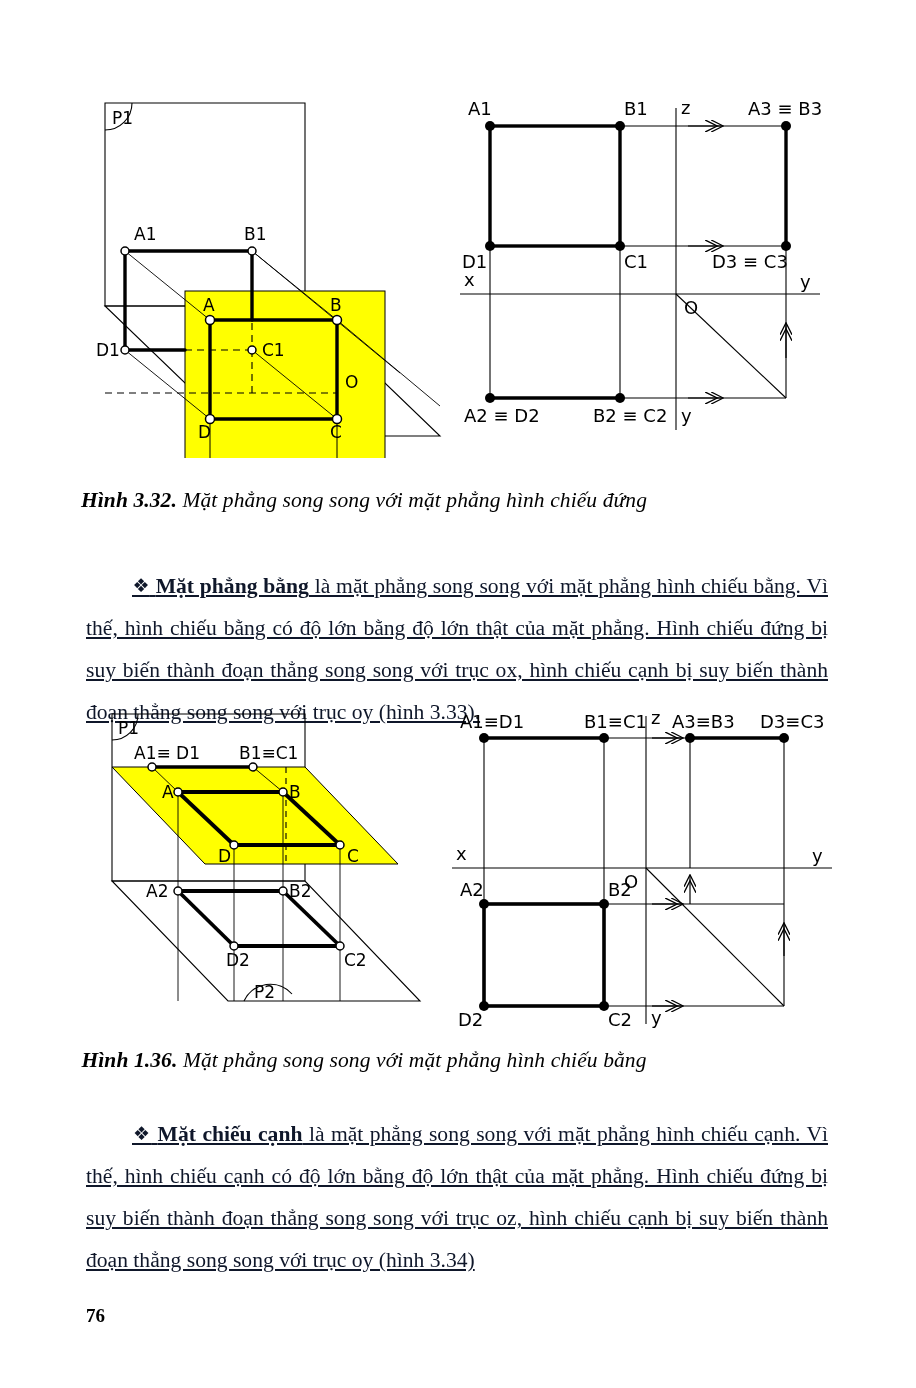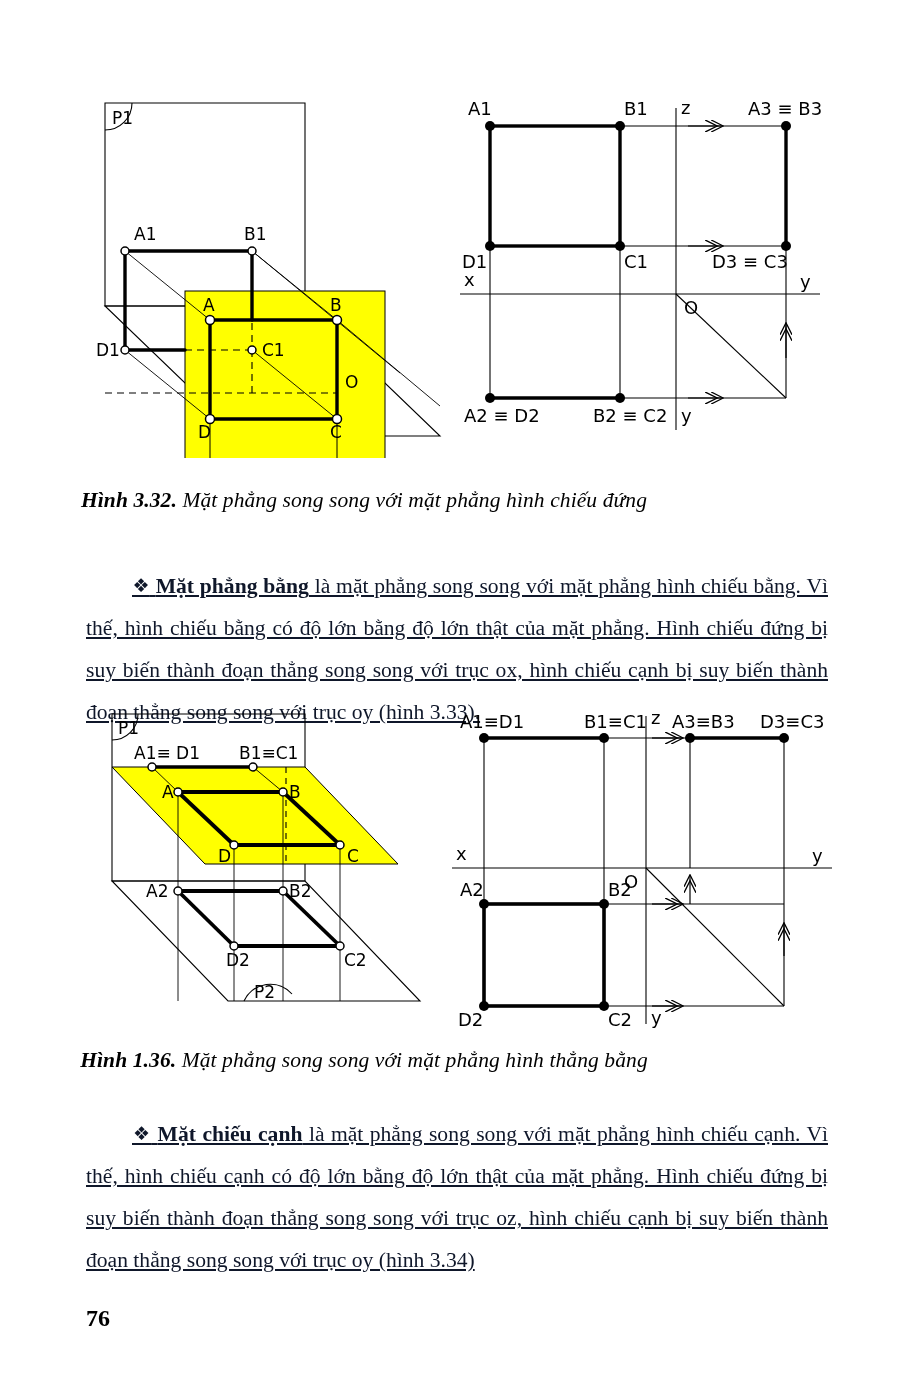"Mặt phẳng song song với mặt phẳng hình thẳng" span { text: thẳng -> chiếu }
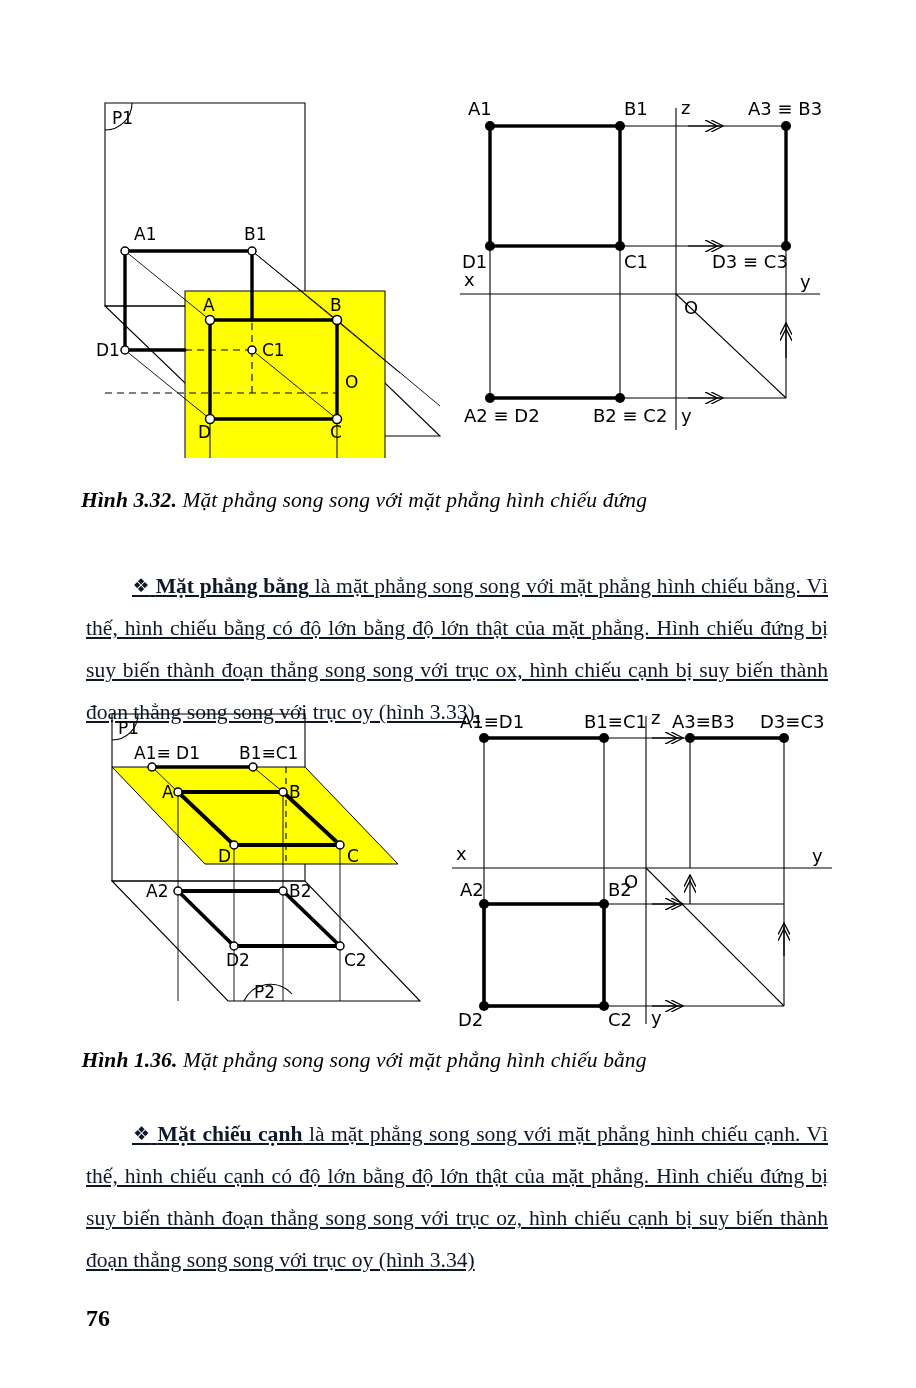"76" .pagenum { font-size: 24px -> 19px }
